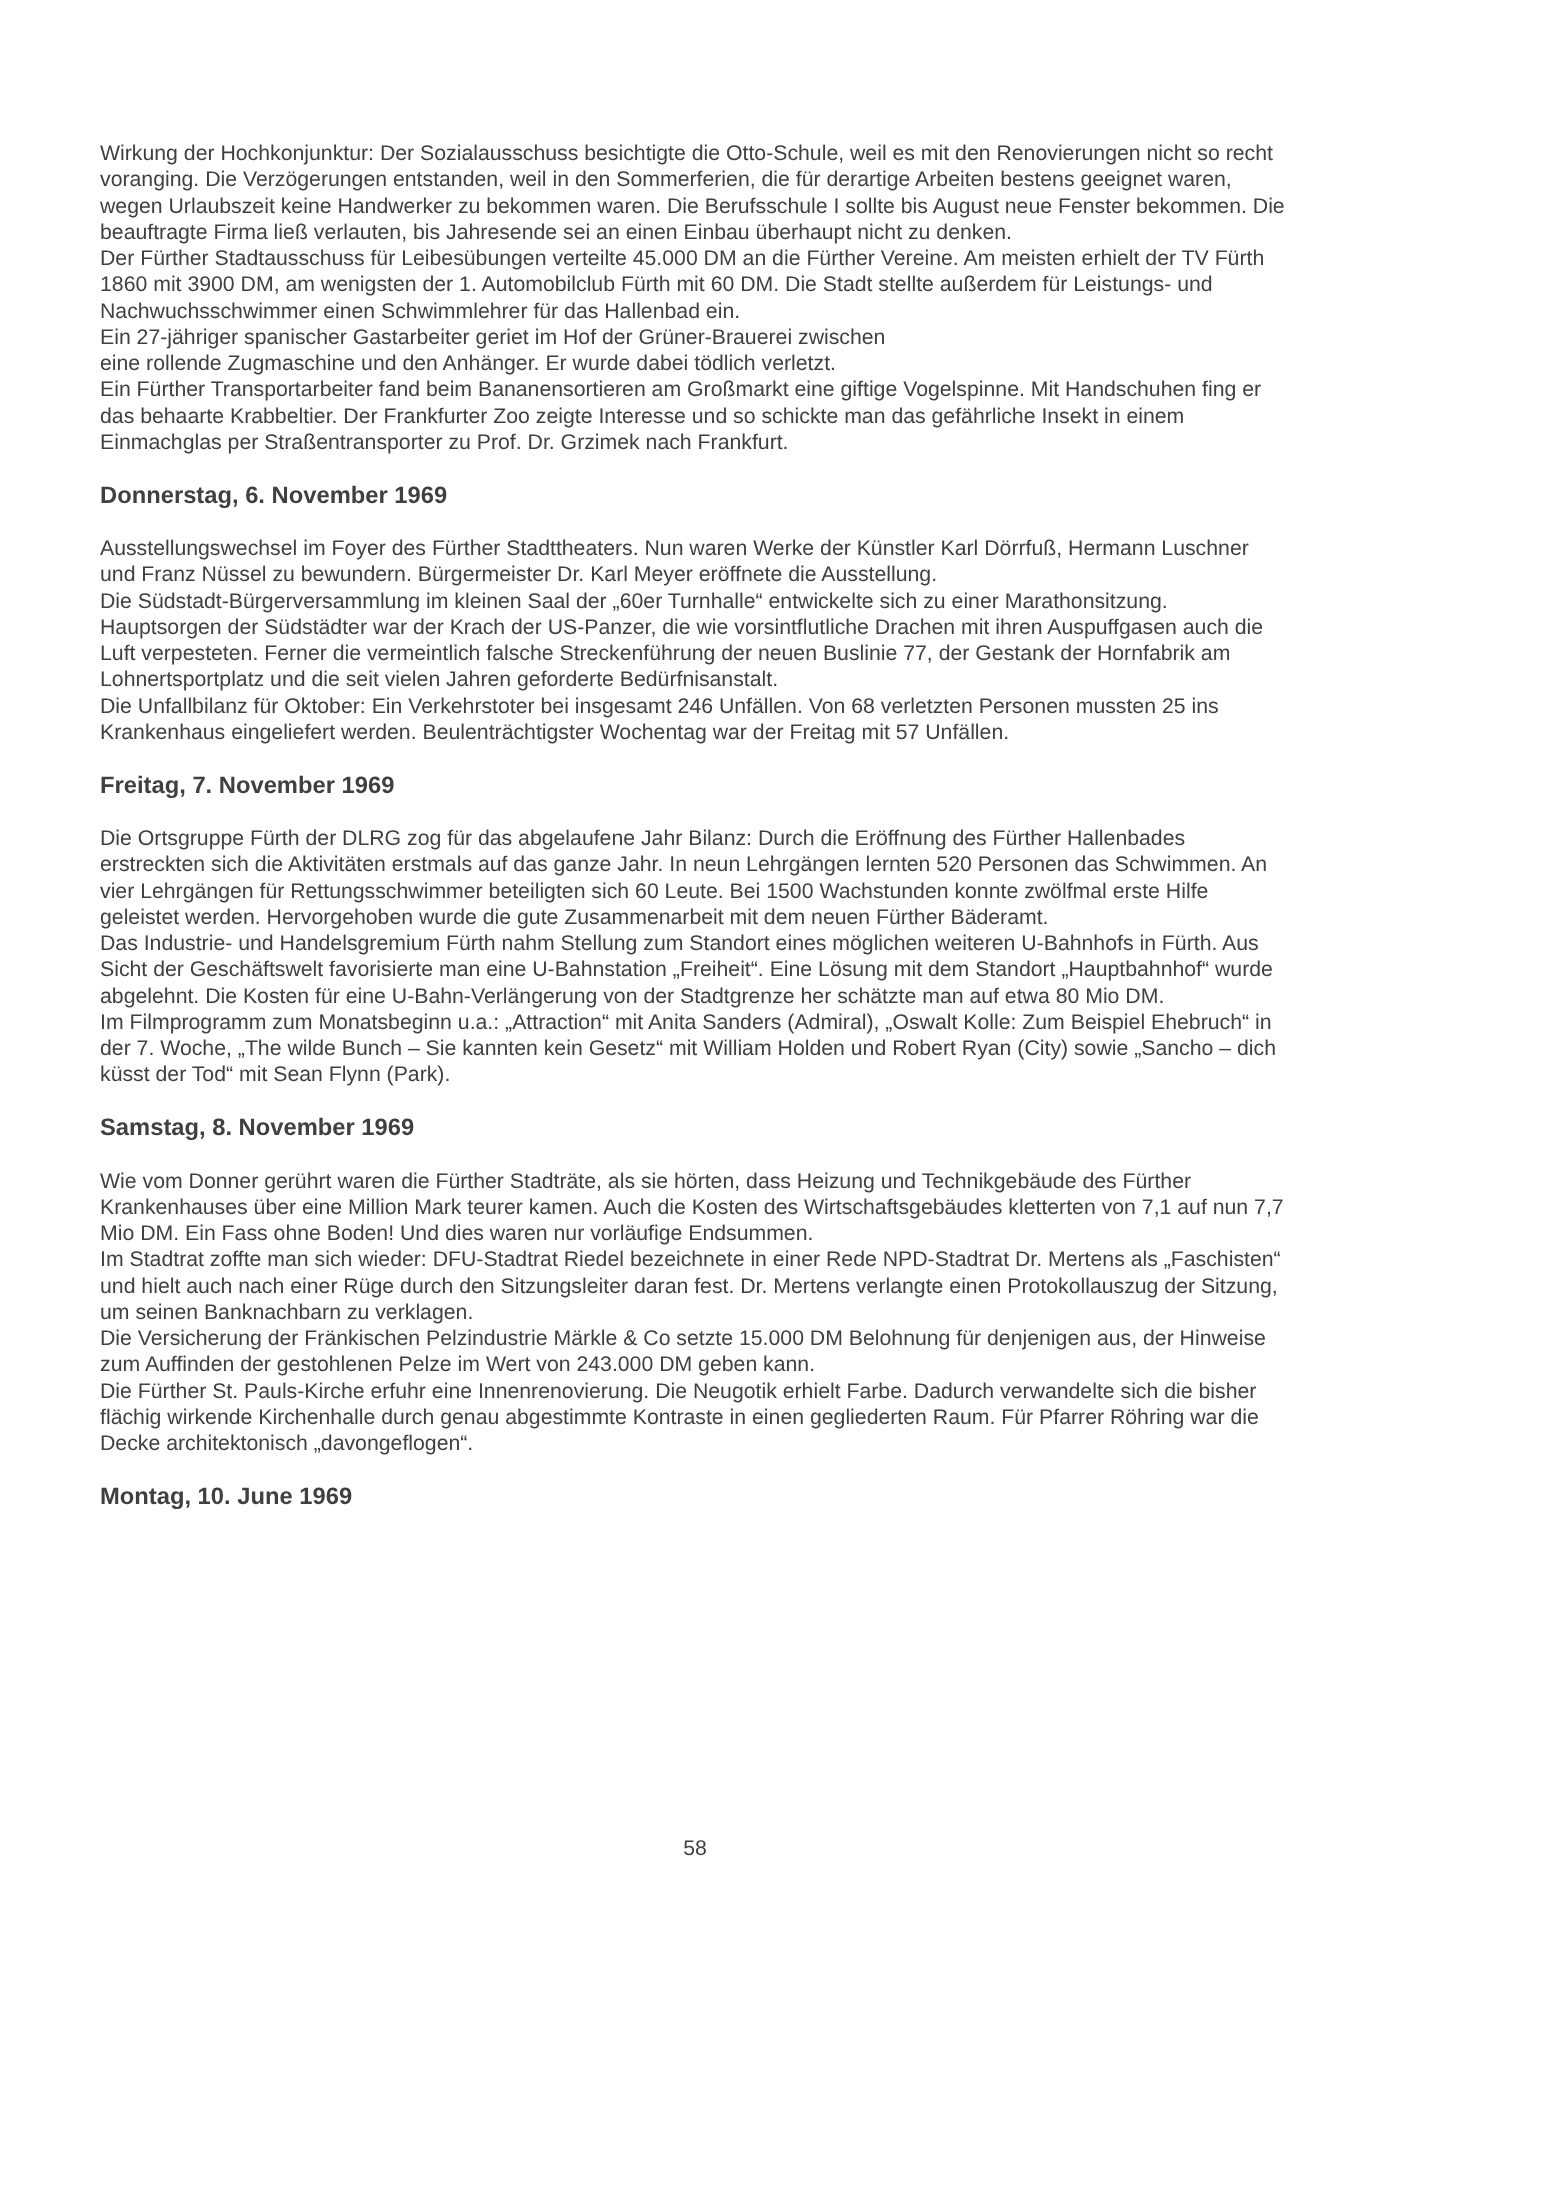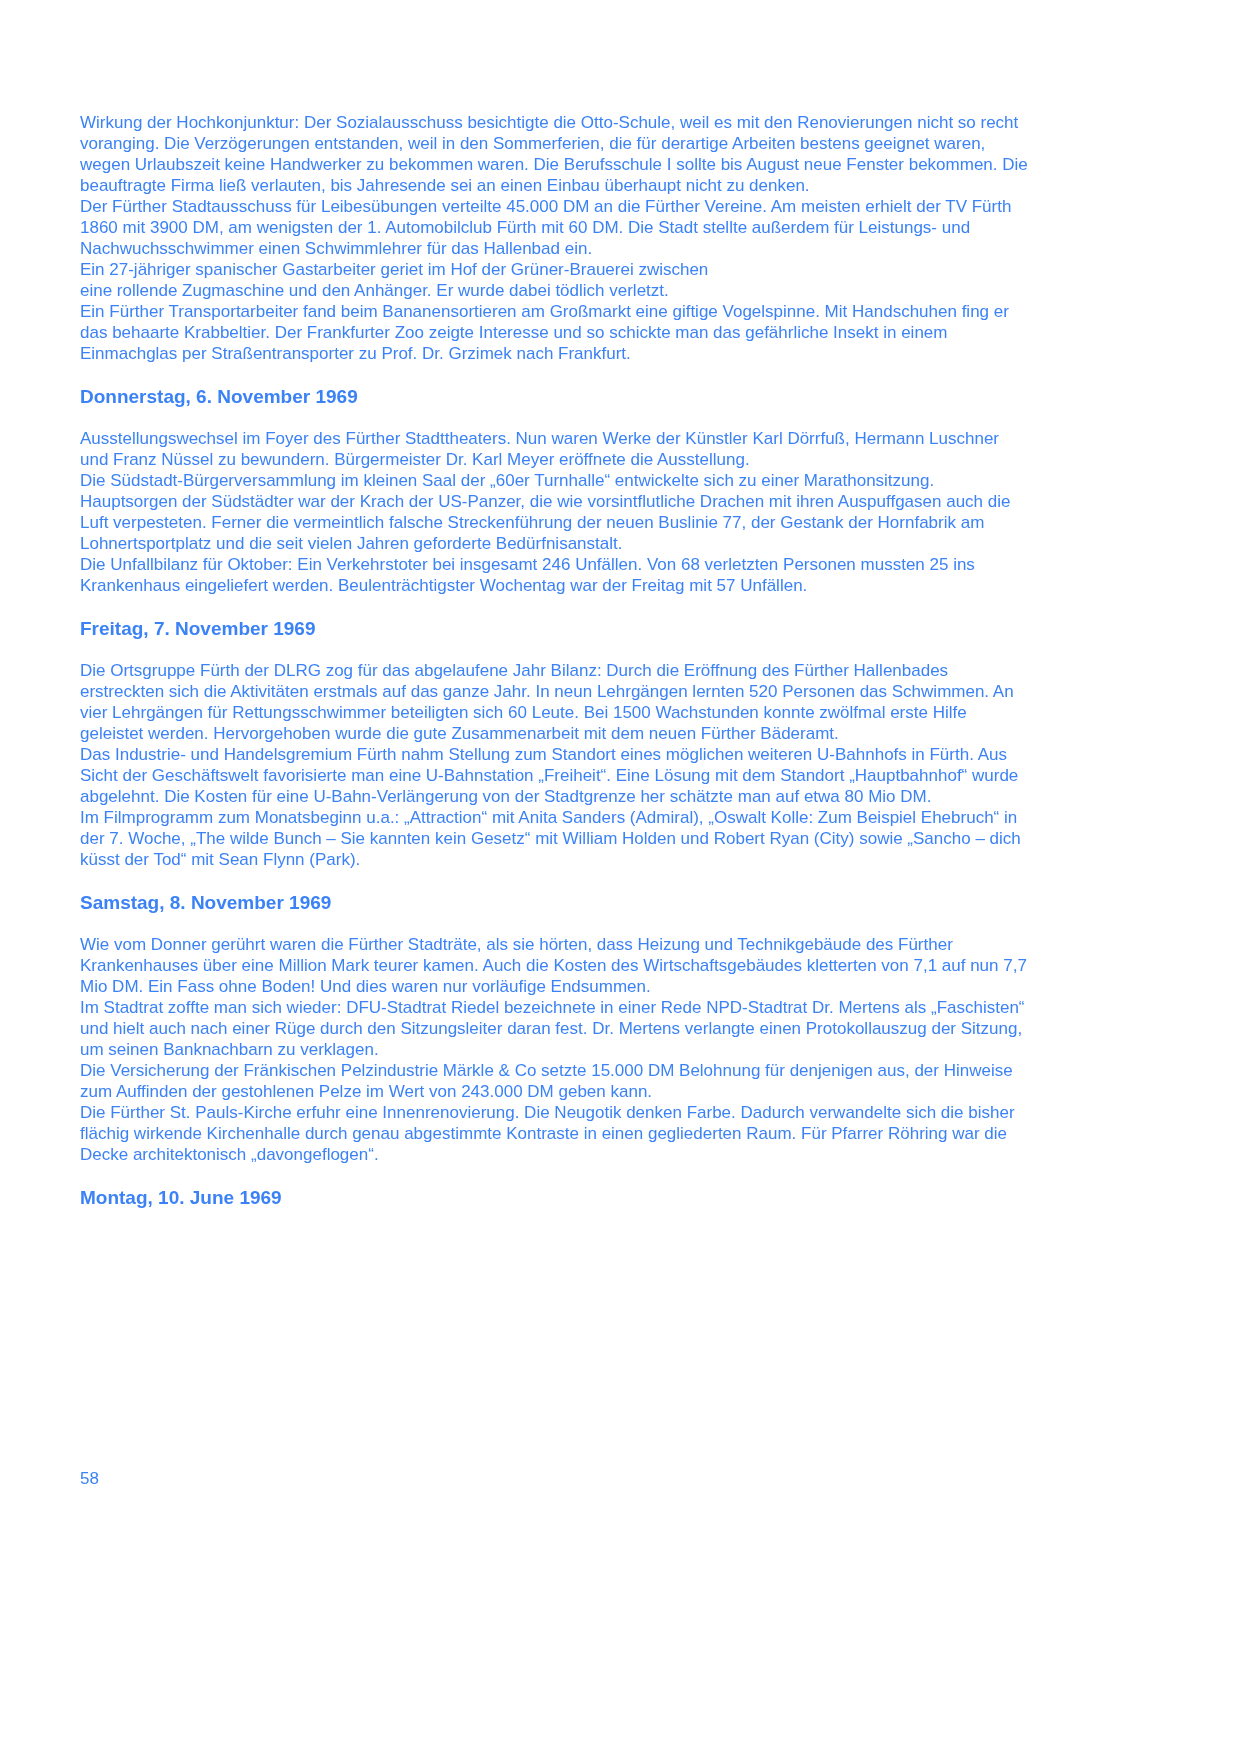"Wirkung der Hochkonjunktur: Der" .page { color: #3b82f6 -> #404040 }
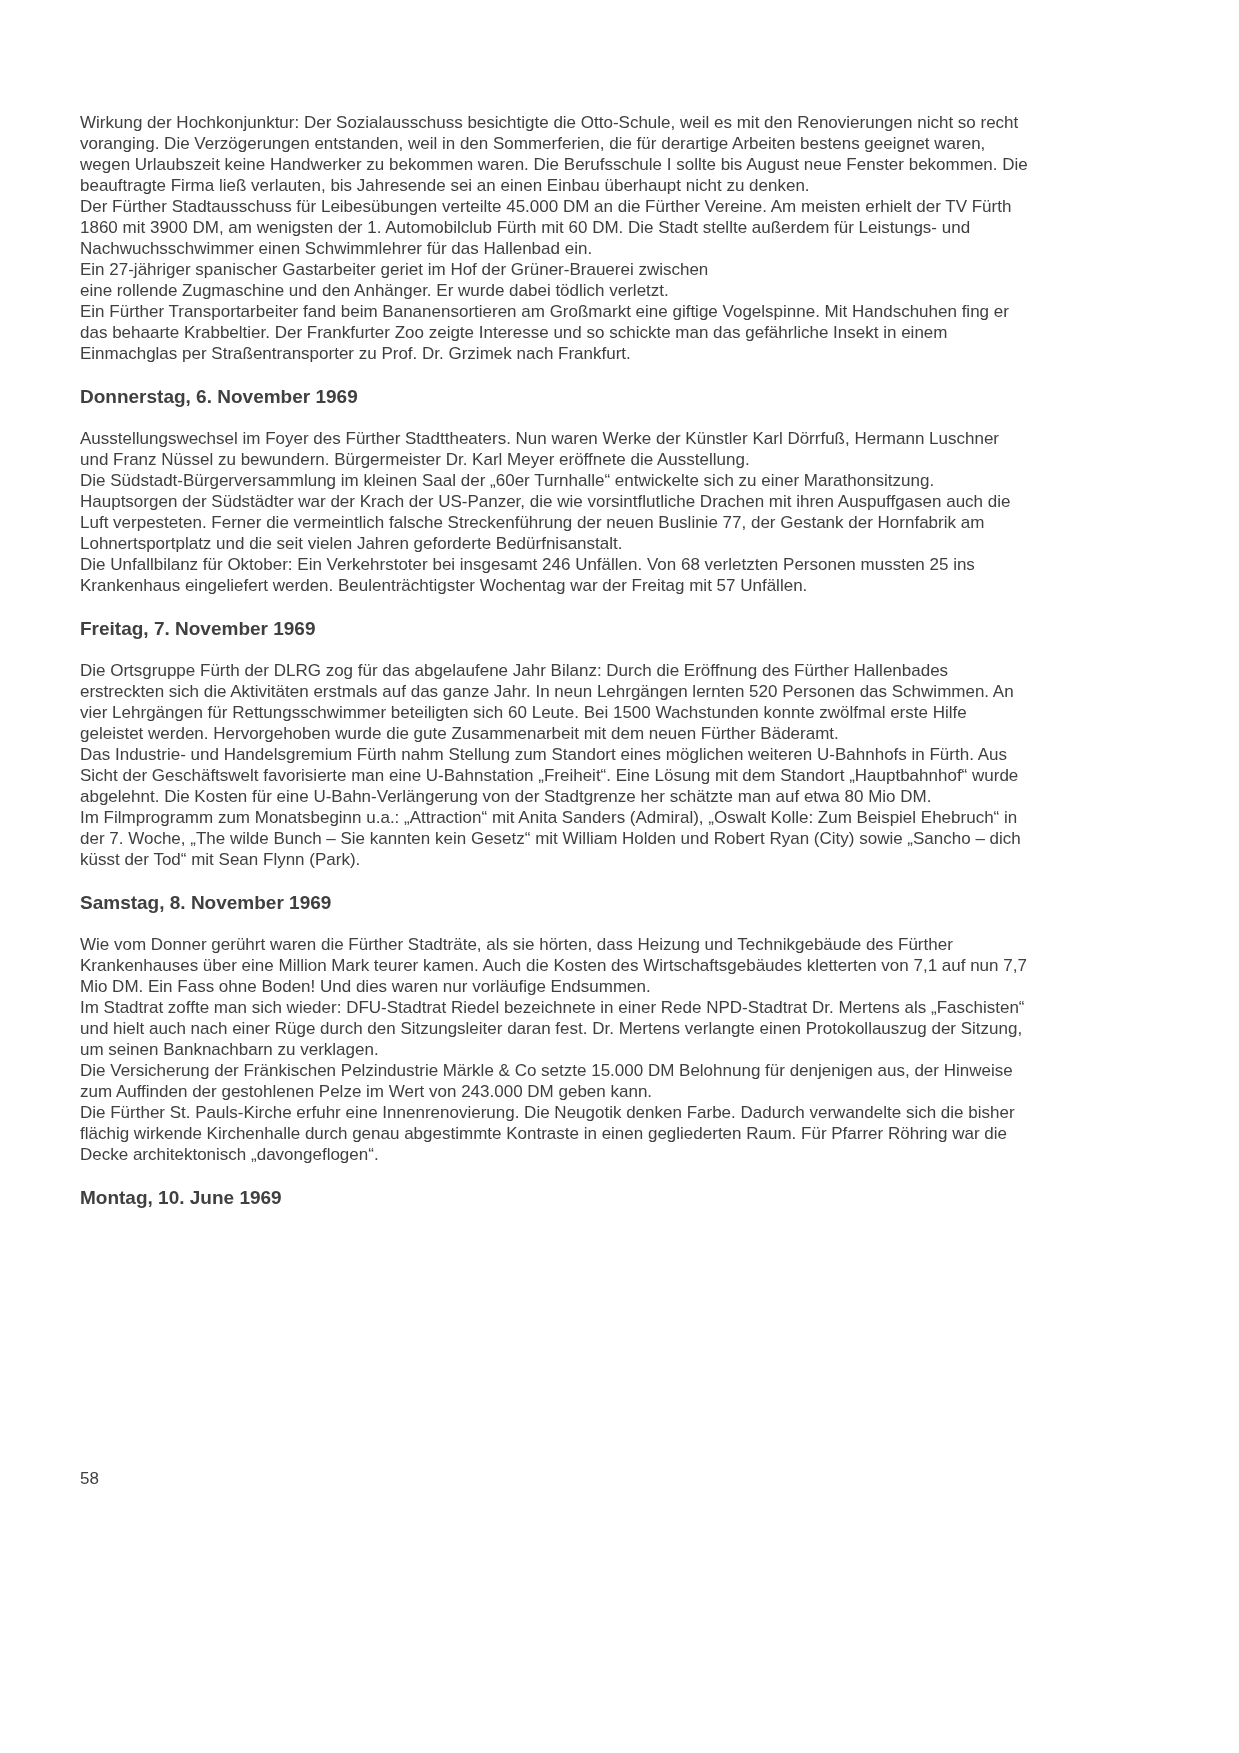"Die Fürther St. Pauls-Kirche erfuhr" p.para { text: denken -> erhielt }
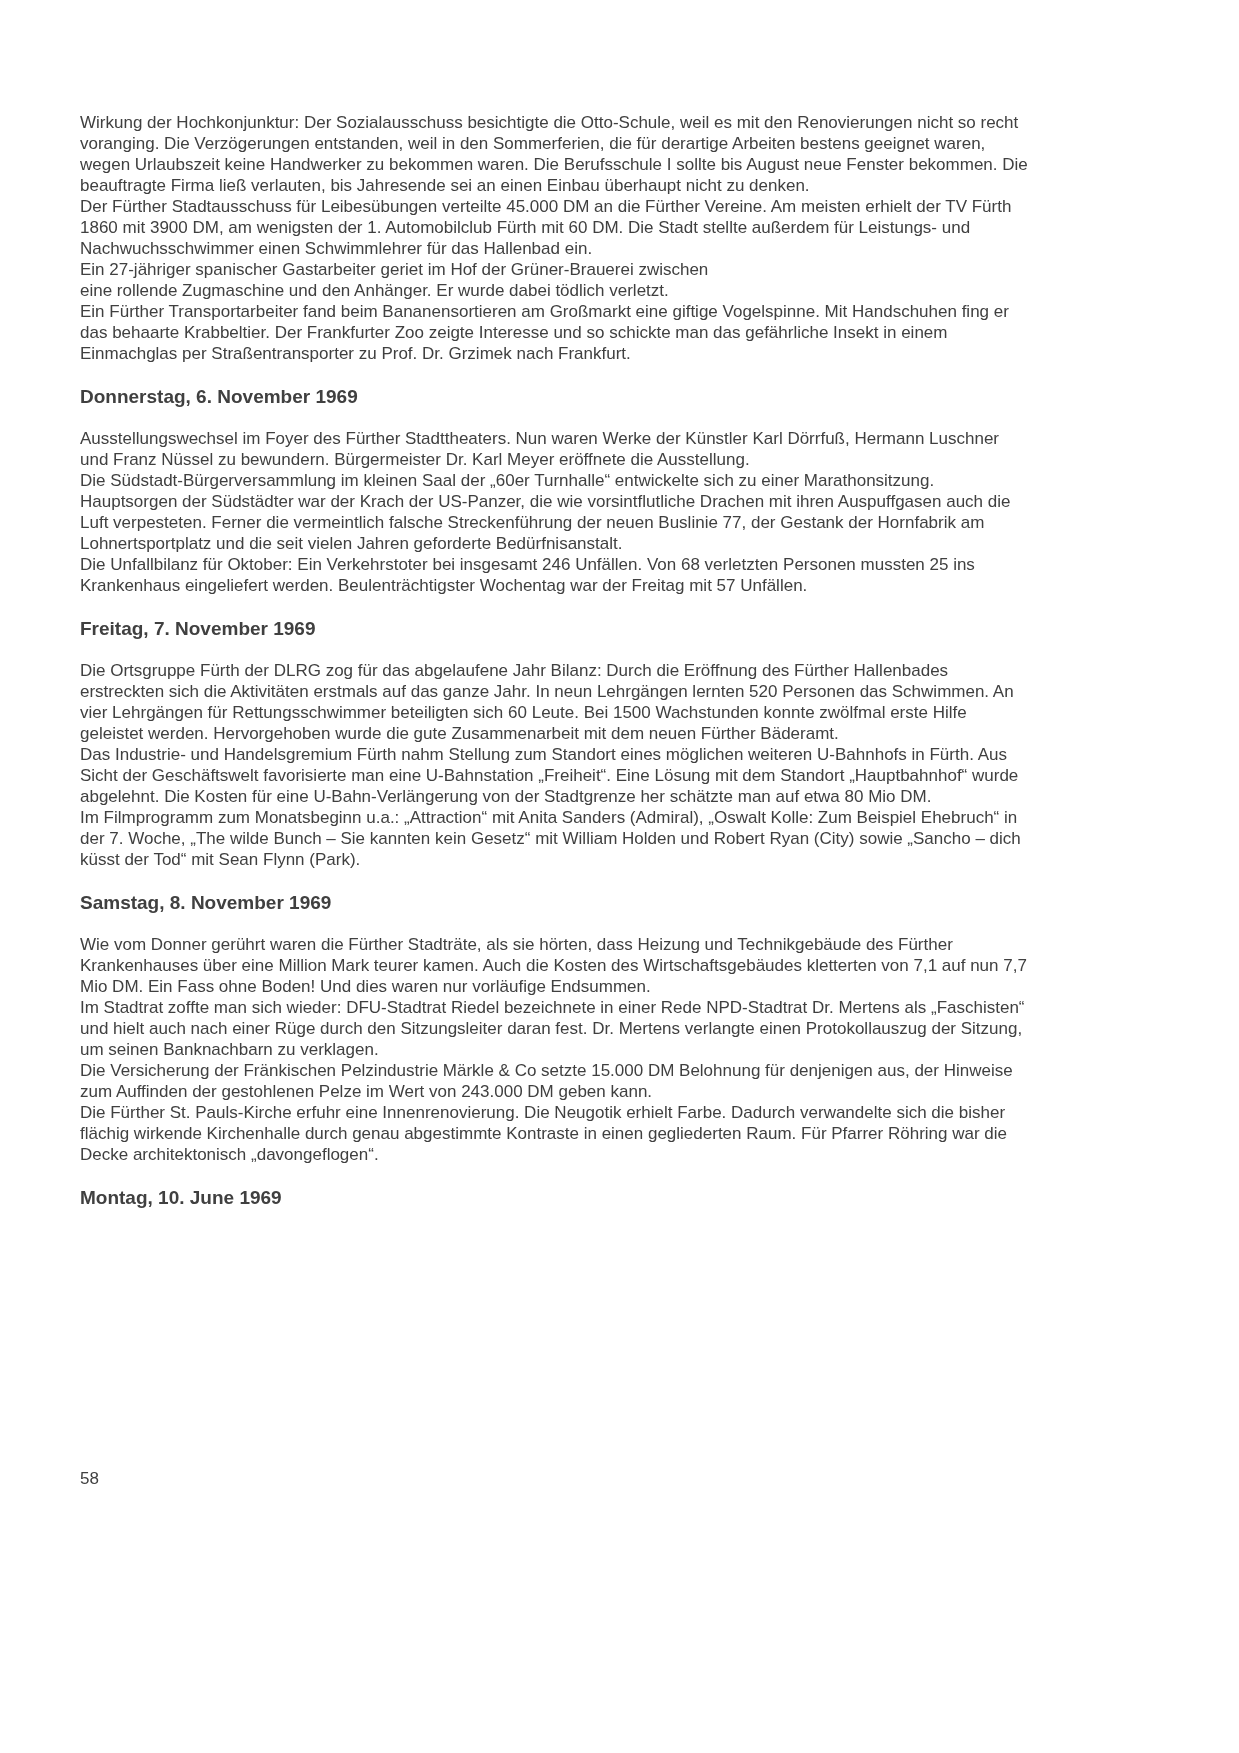"58" .page-footer { text-align: left -> center }
